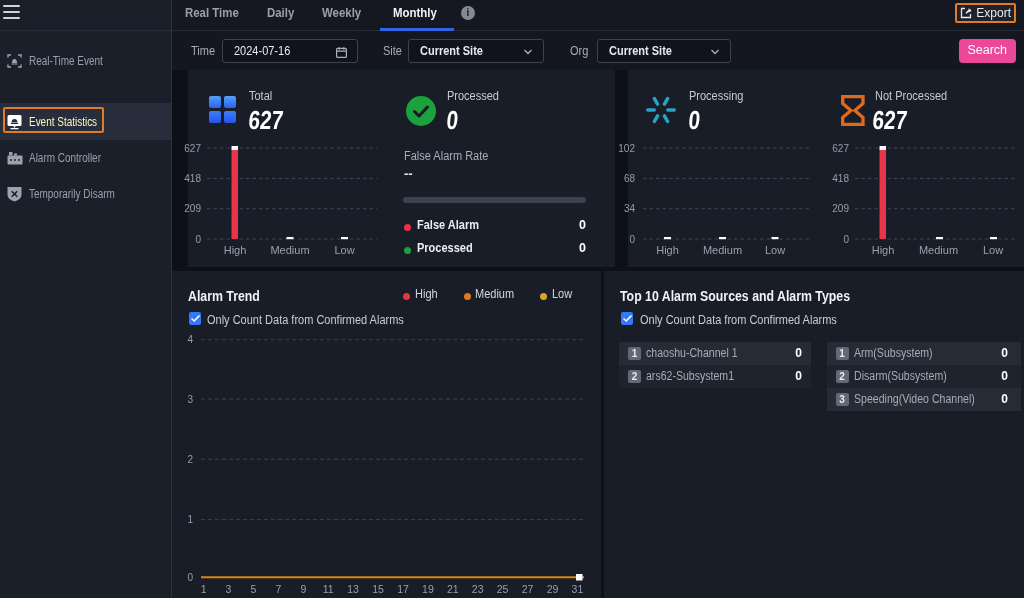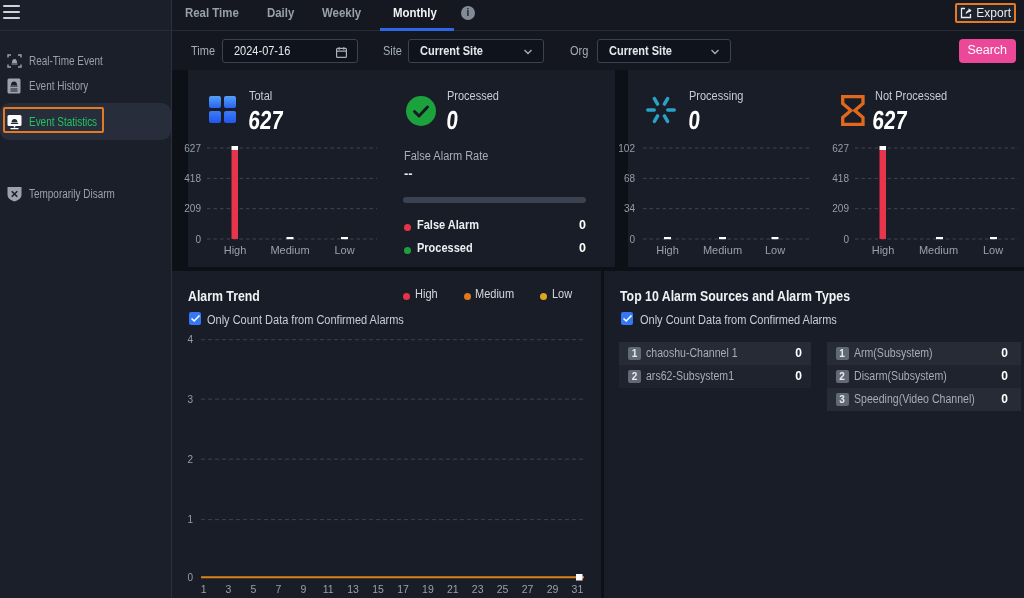"Event History" div.mitem { html: <div> <svg> <rect></rect> <path></path> <path></path> <path></path> </svg> <span>Event History</span> </div> -> none }
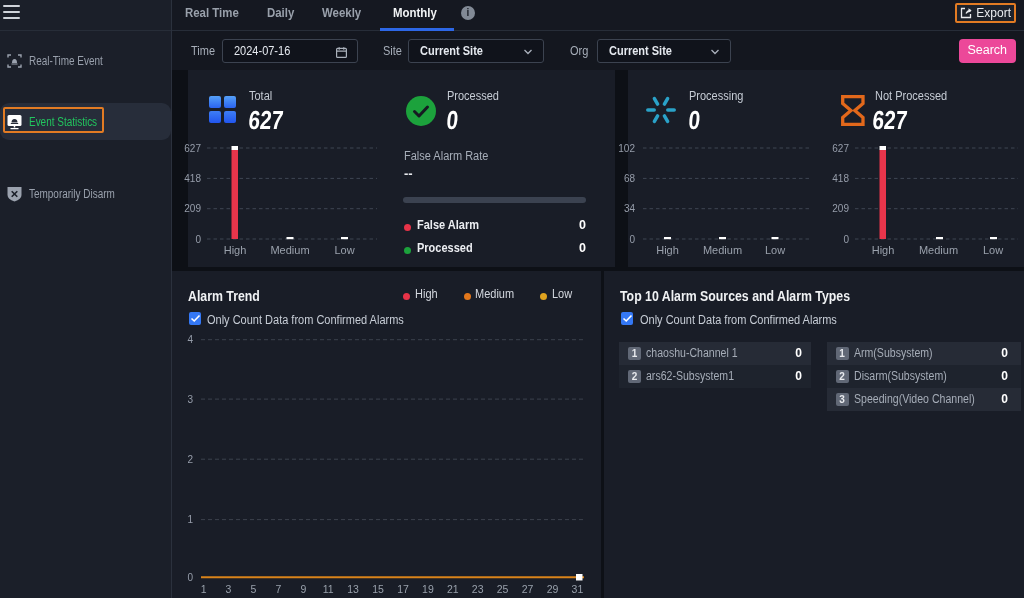"Event Statistics" .mactive { border-radius: 9px -> none; color: #22c55e -> #fef9c3 }
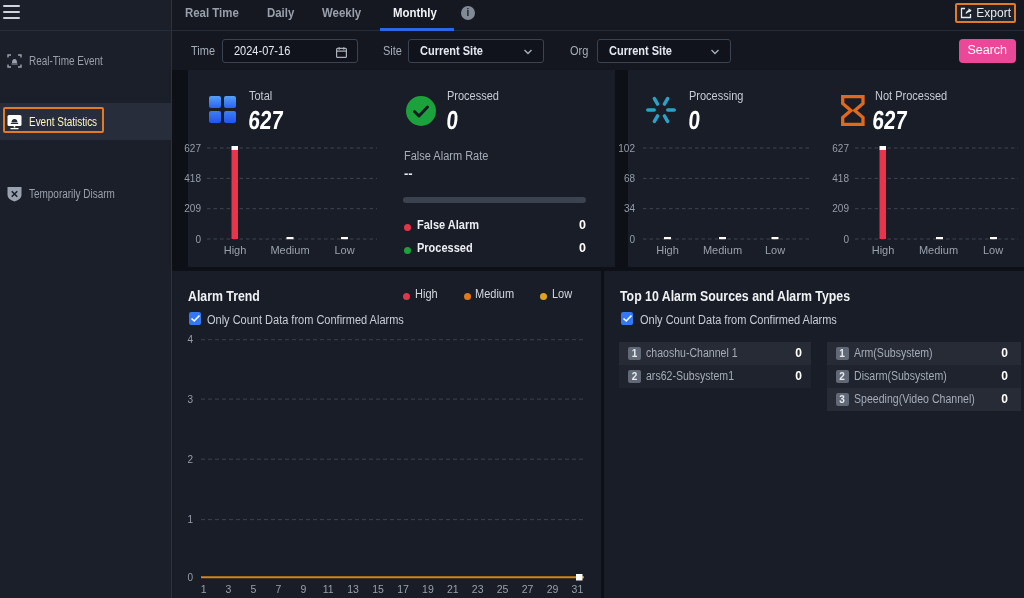"Alarm Controller" div.mitem { html: none -> <div> <svg> <rect></rect> <rect></rect> <rect></rect> <circle></circle> <circle></circle> <circle></circle> </svg> <span>Alarm Controller</span> </div> }
